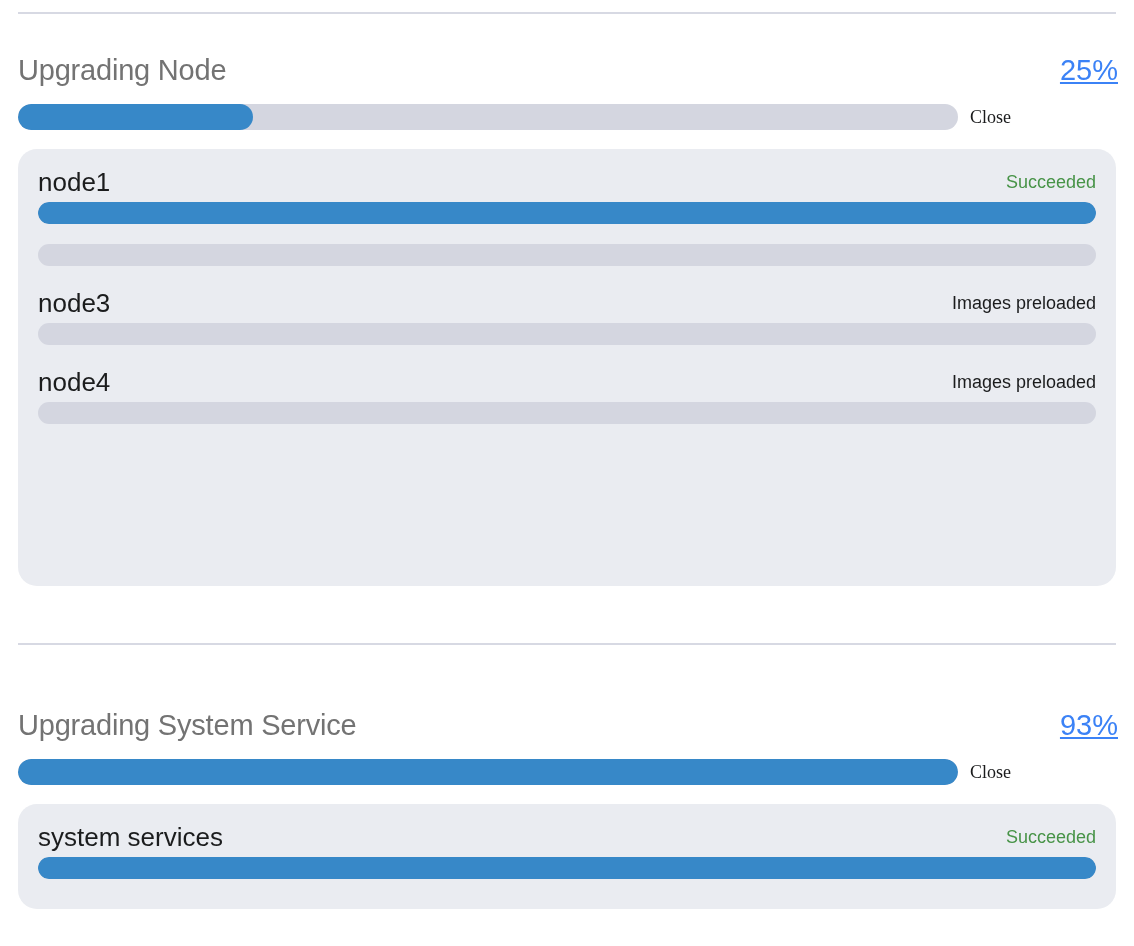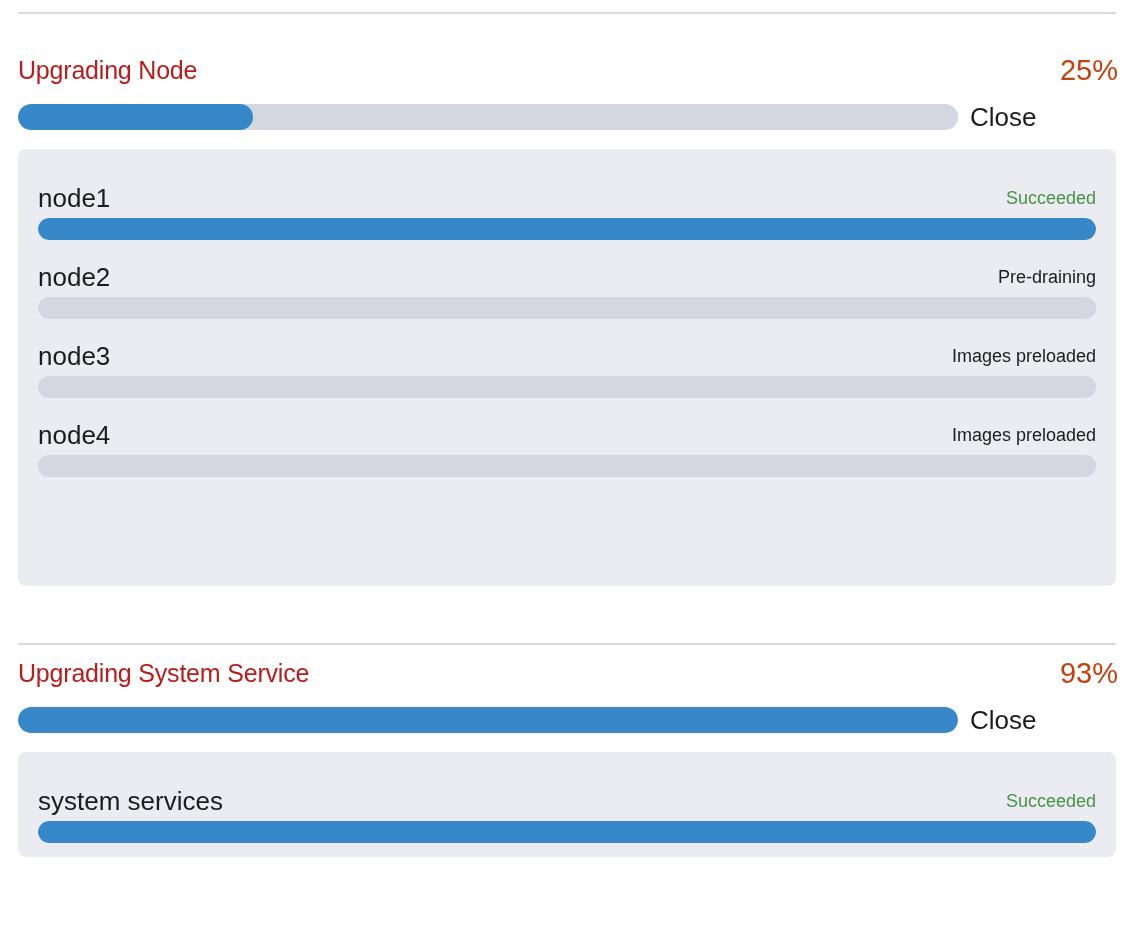"Upgrading Node" .section-title { color: #b91c1c -> #737373; font-size: 25px -> 29px }
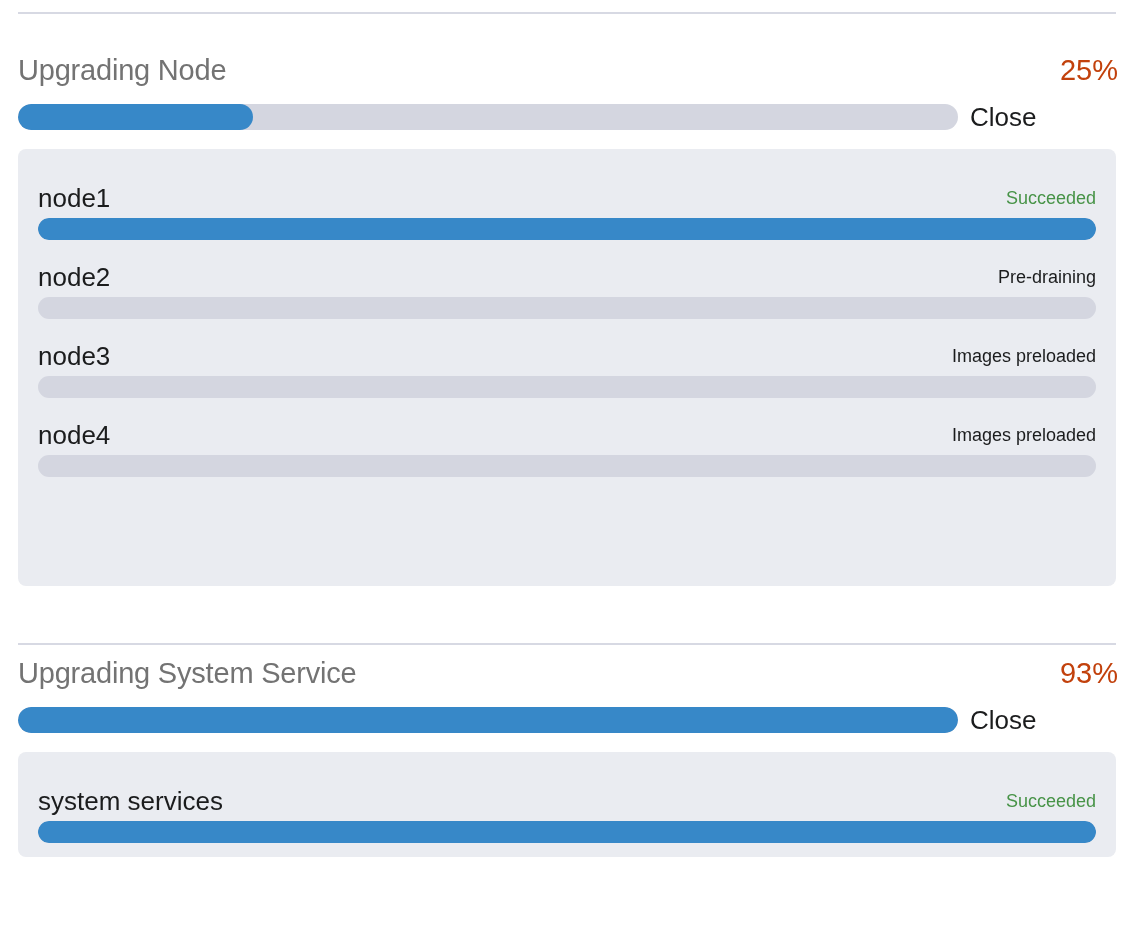"25%" .section-percent { color: #c2410c -> #3b82f6; text-decoration: none -> underline }
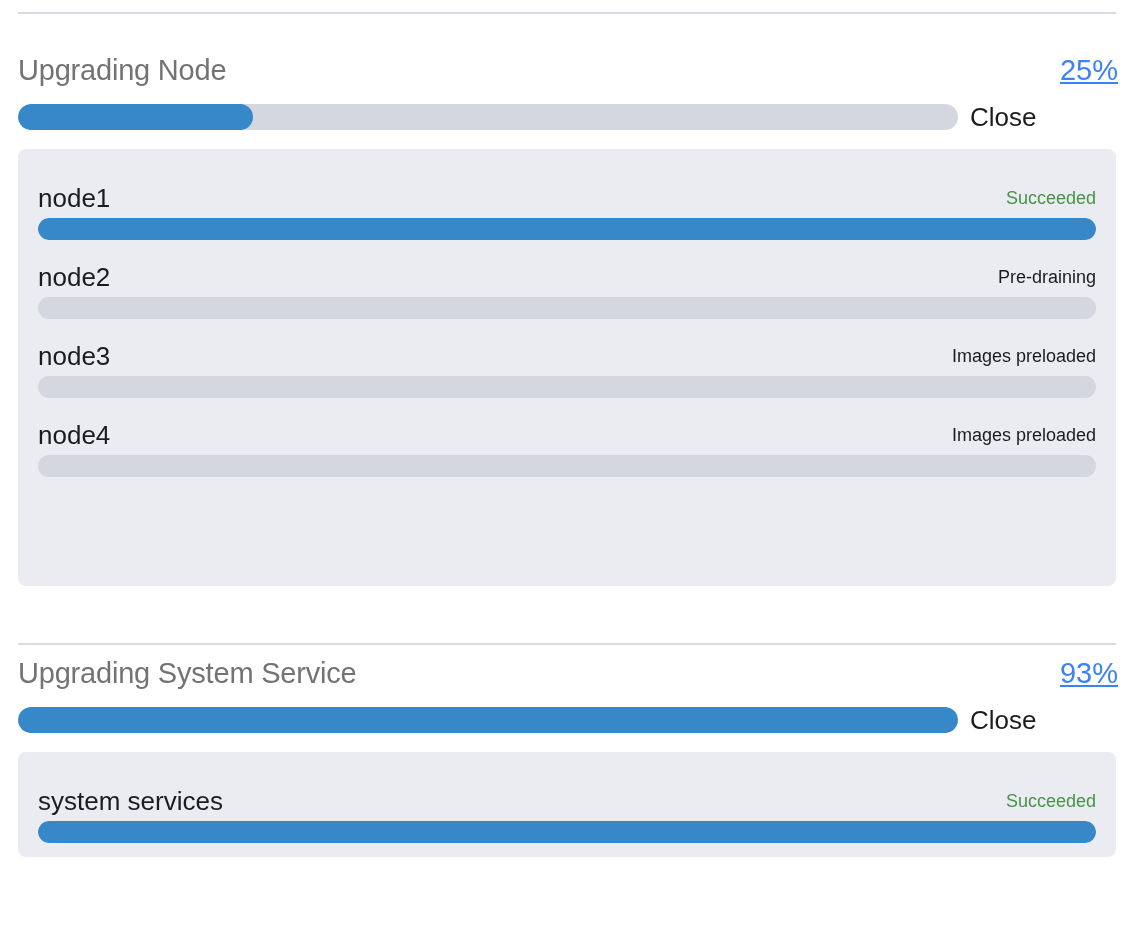"Close" .close-link { font-family: none -> Liberation Serif, serif; font-size: 26px -> 18px }
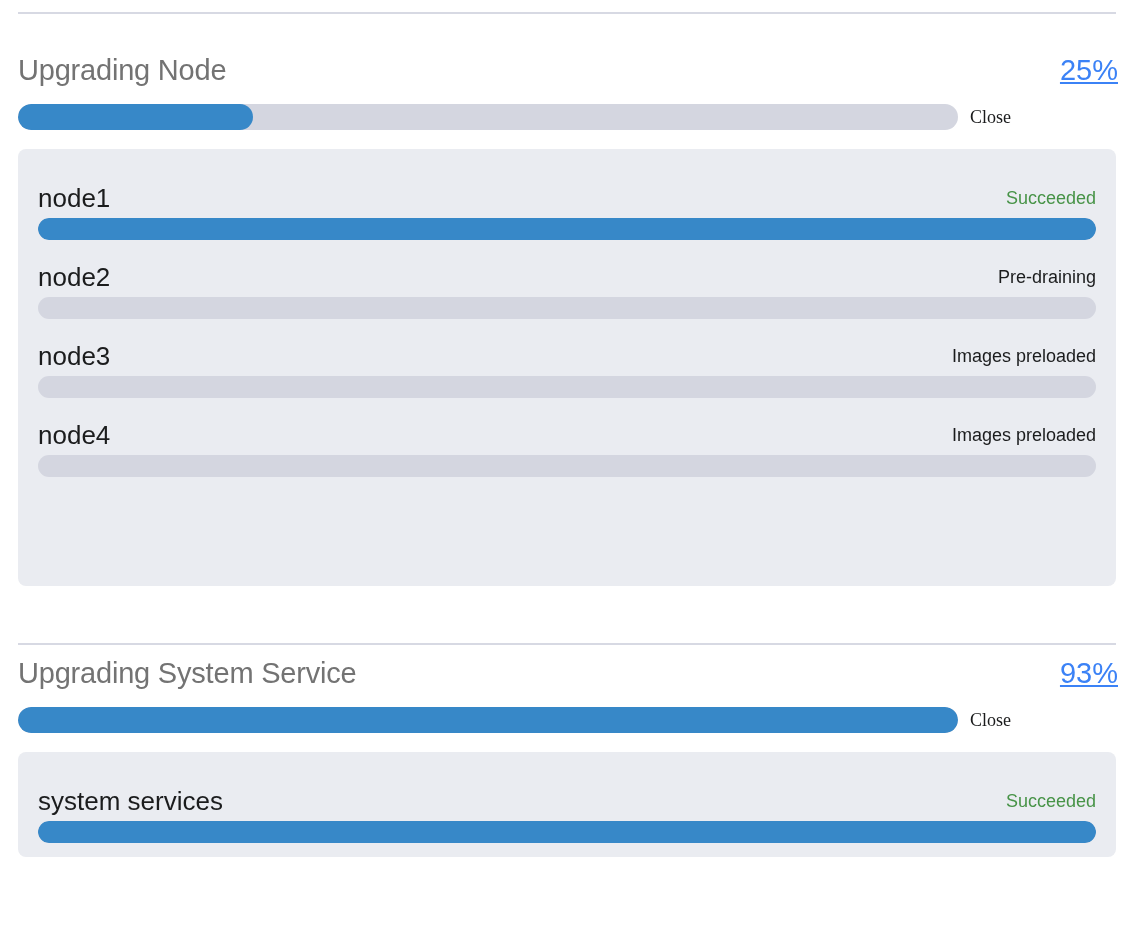"node1" .card { border-radius: 8px -> 19px; padding: 32px 20px 22px 20px -> 16px 20px 22px 20px }
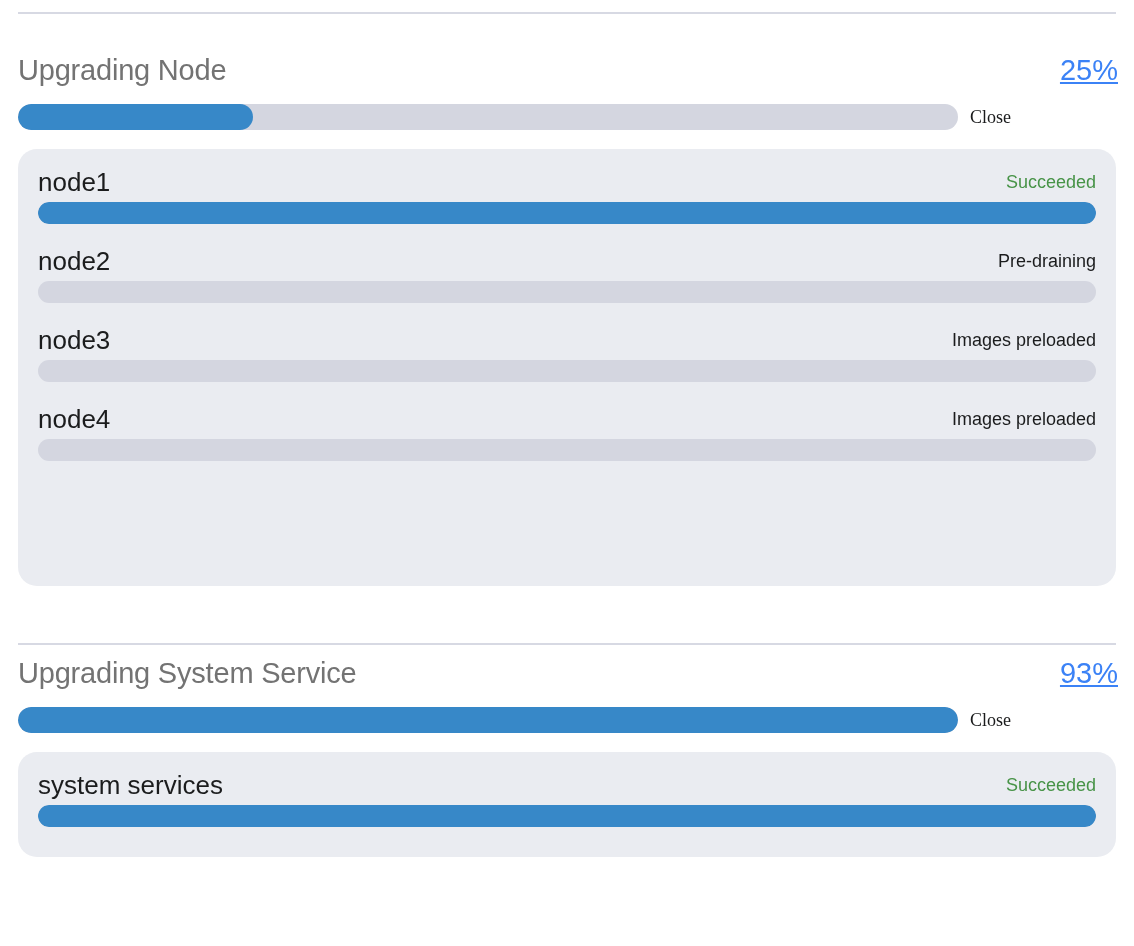"node2" div.item-head { html: <div> <div>node2</div> <div>Pre-draining</div> </div> -> none }
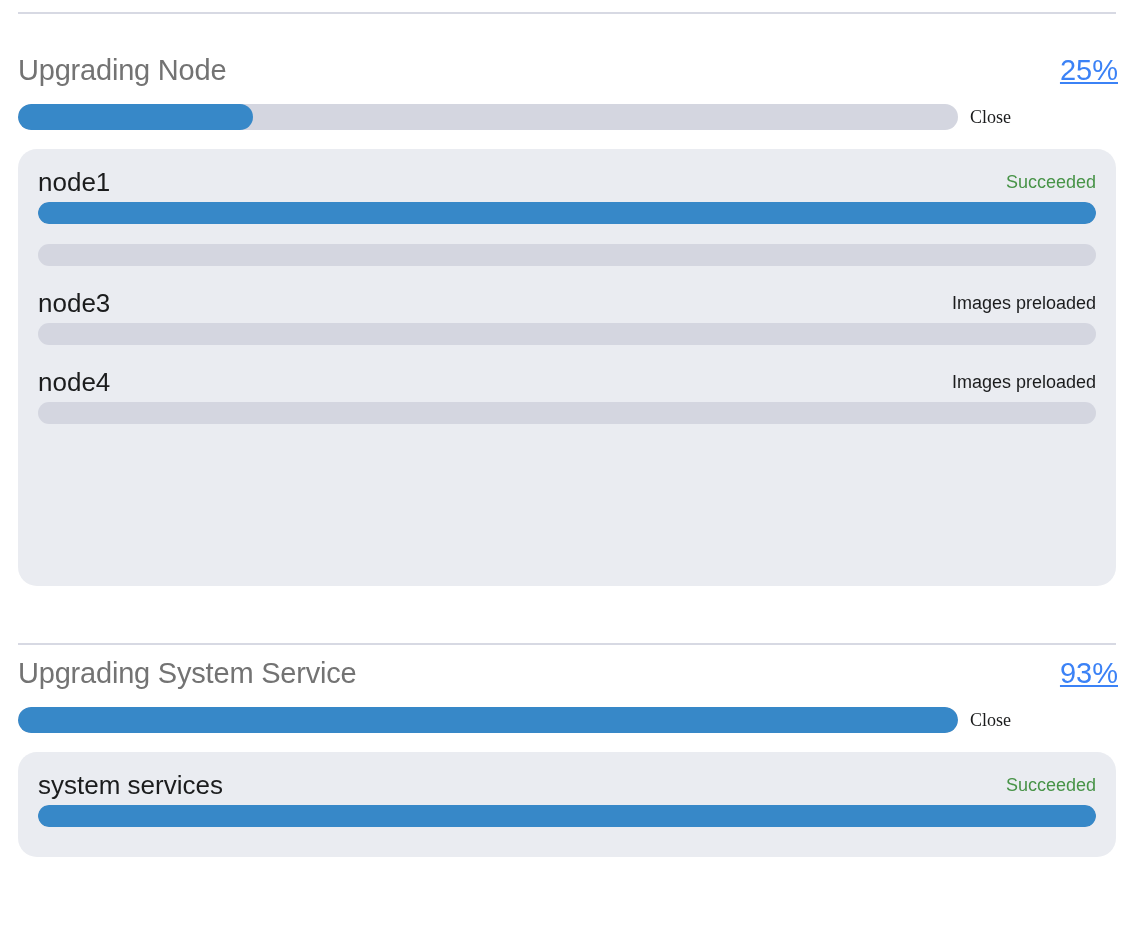"Upgrading System Service" .section.service { top: 653px -> 705px }
